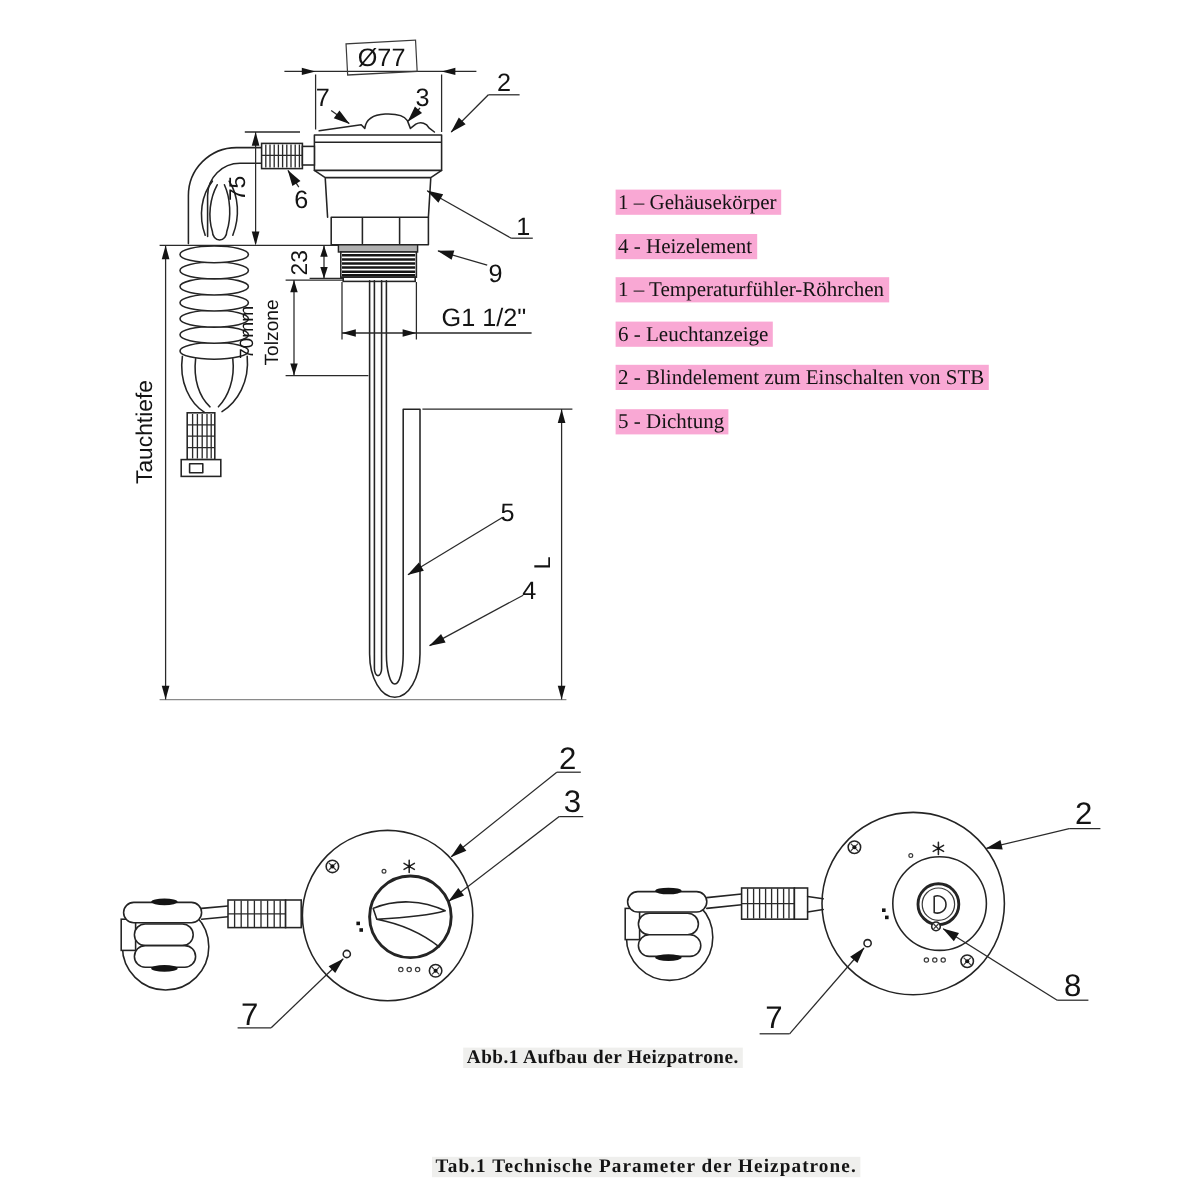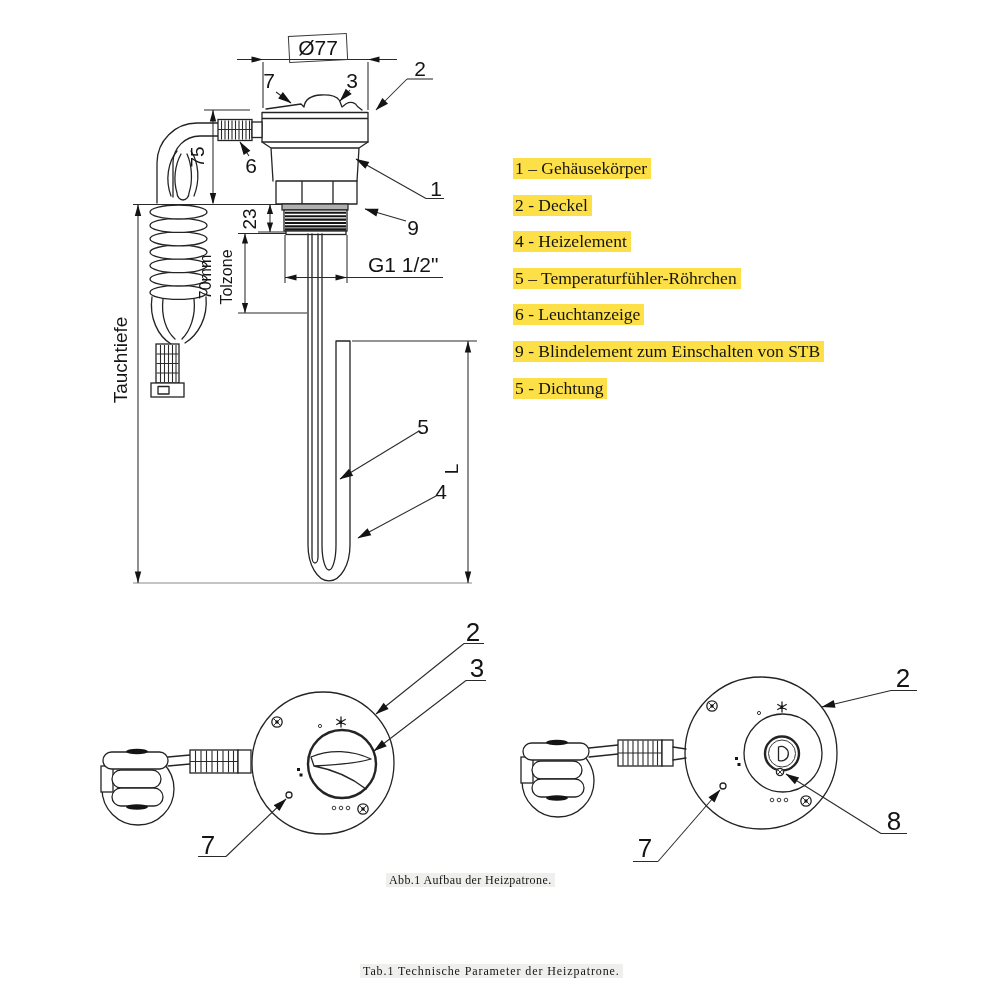"1 – Gehäusekörper" .legend .item span { background: #fde047 -> #f9a8d4 }
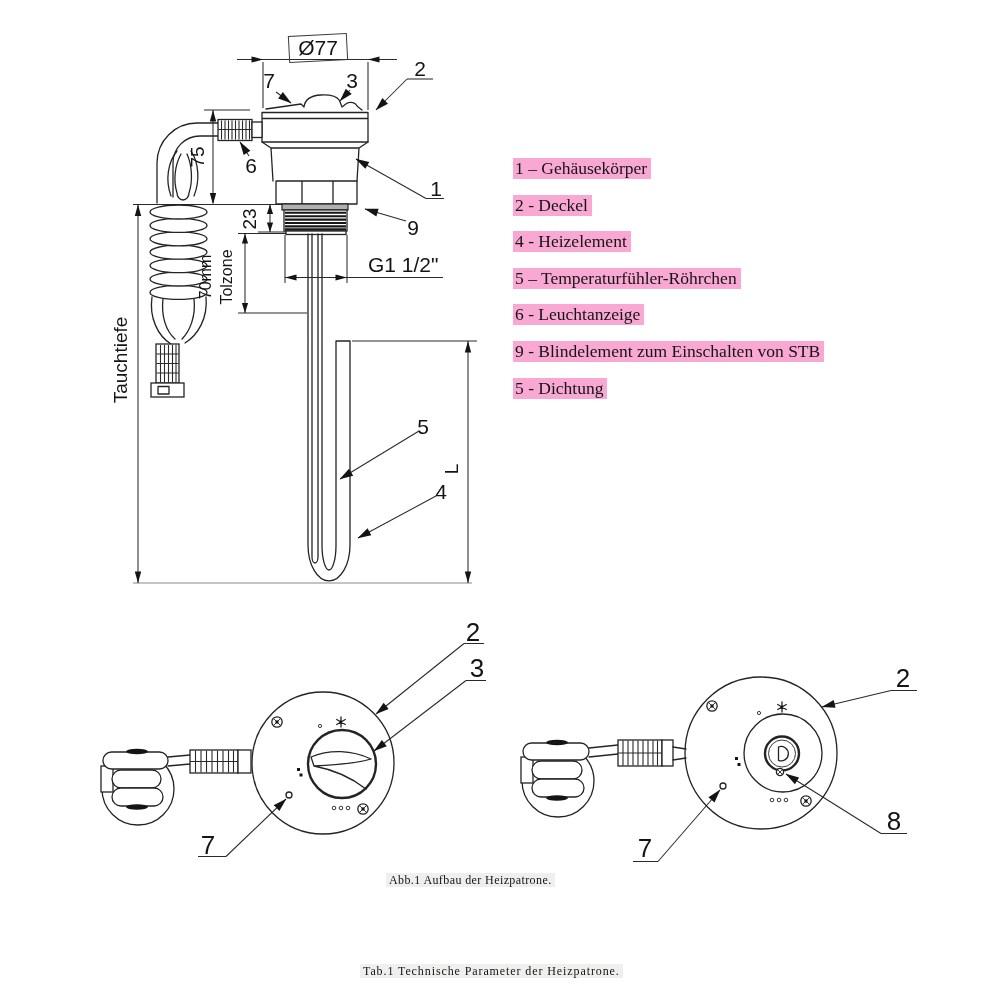"2 - Deckel" div.item { html: <div><span>2 - Deckel</span></div> -> none }
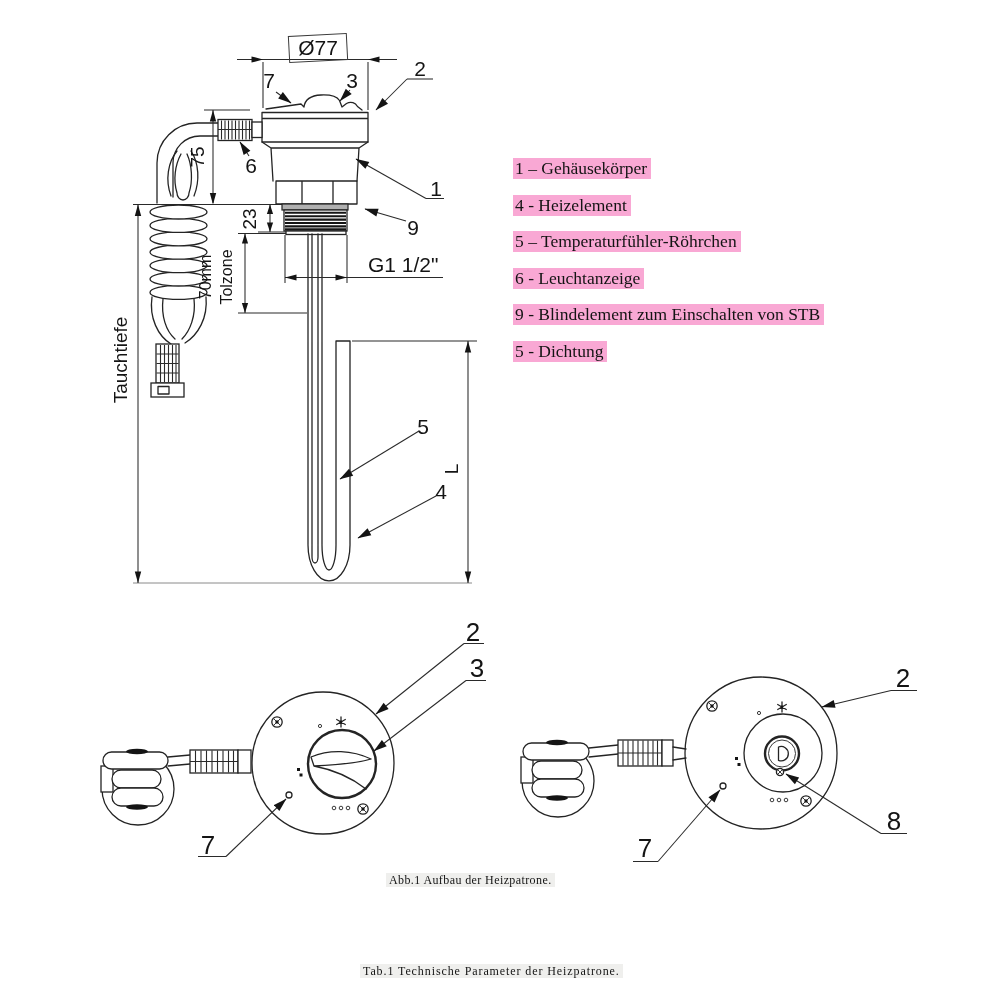"5 – Temperaturfühler-Röhrchen" span { text: 5 -> 1 }
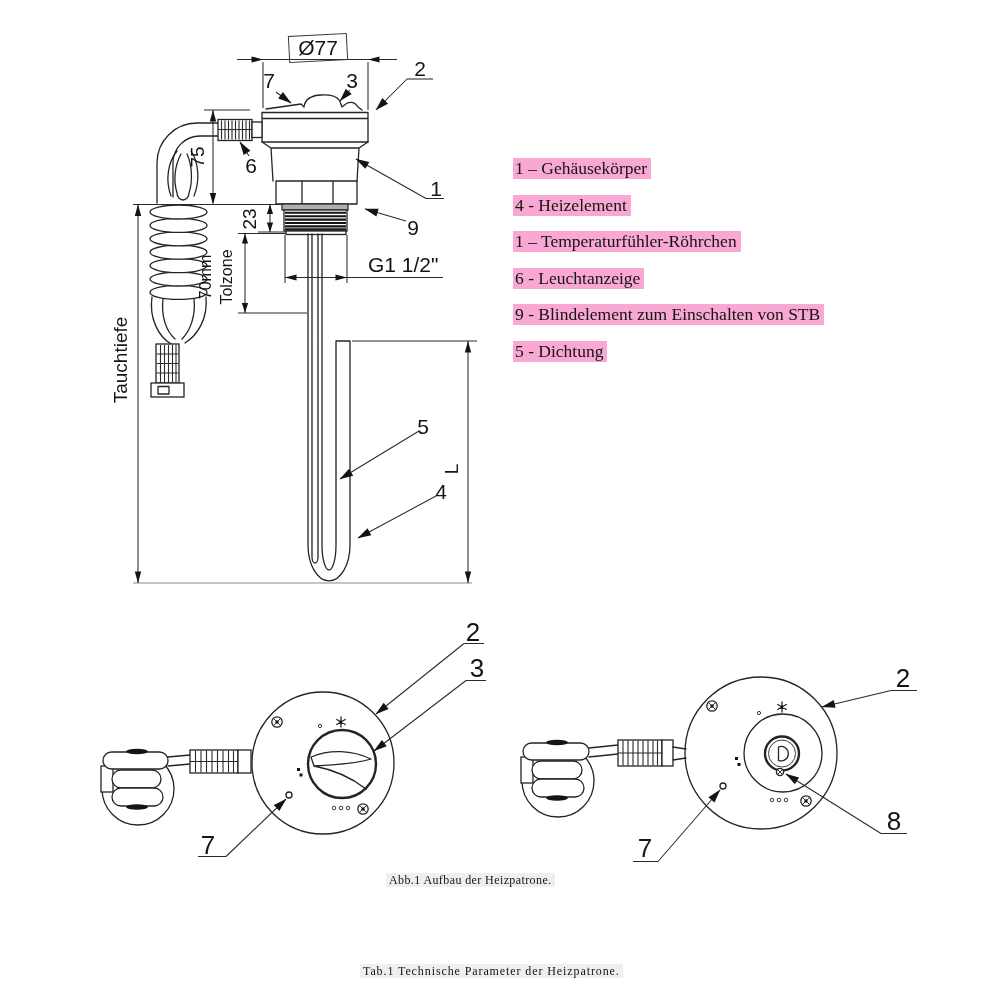"9 - Blindelement zum Einschalten" span { text: 9 -> 2 }
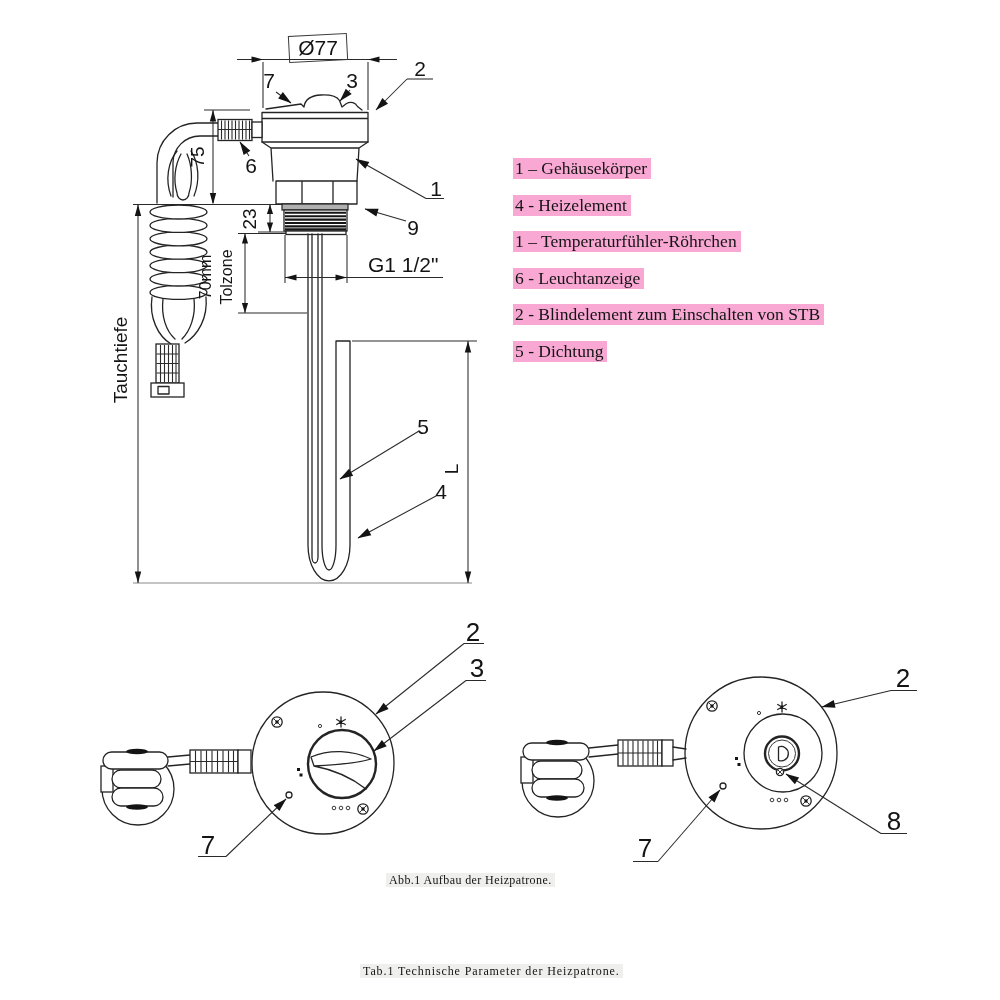"Abb.1 Aufbau der Heizpatrone." .cap { font-size: 12px -> 16px; font-weight: none -> bold }
